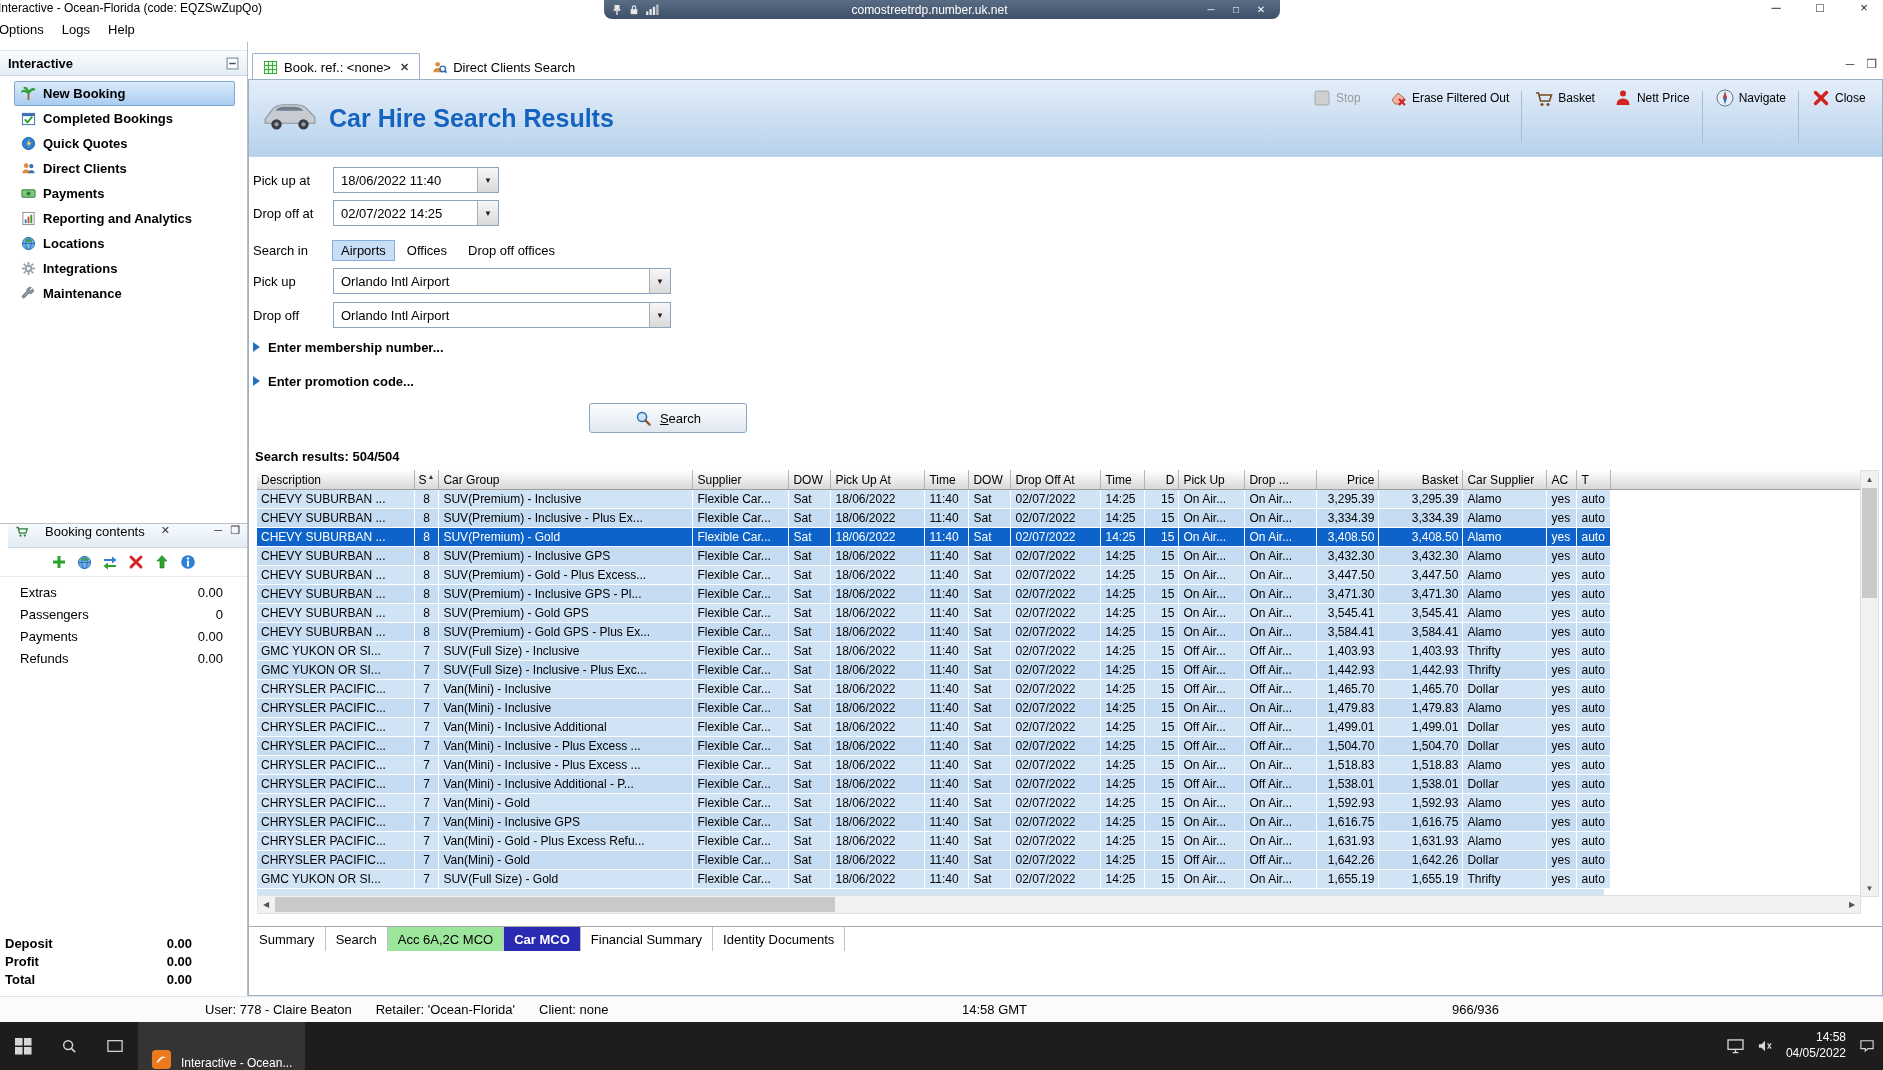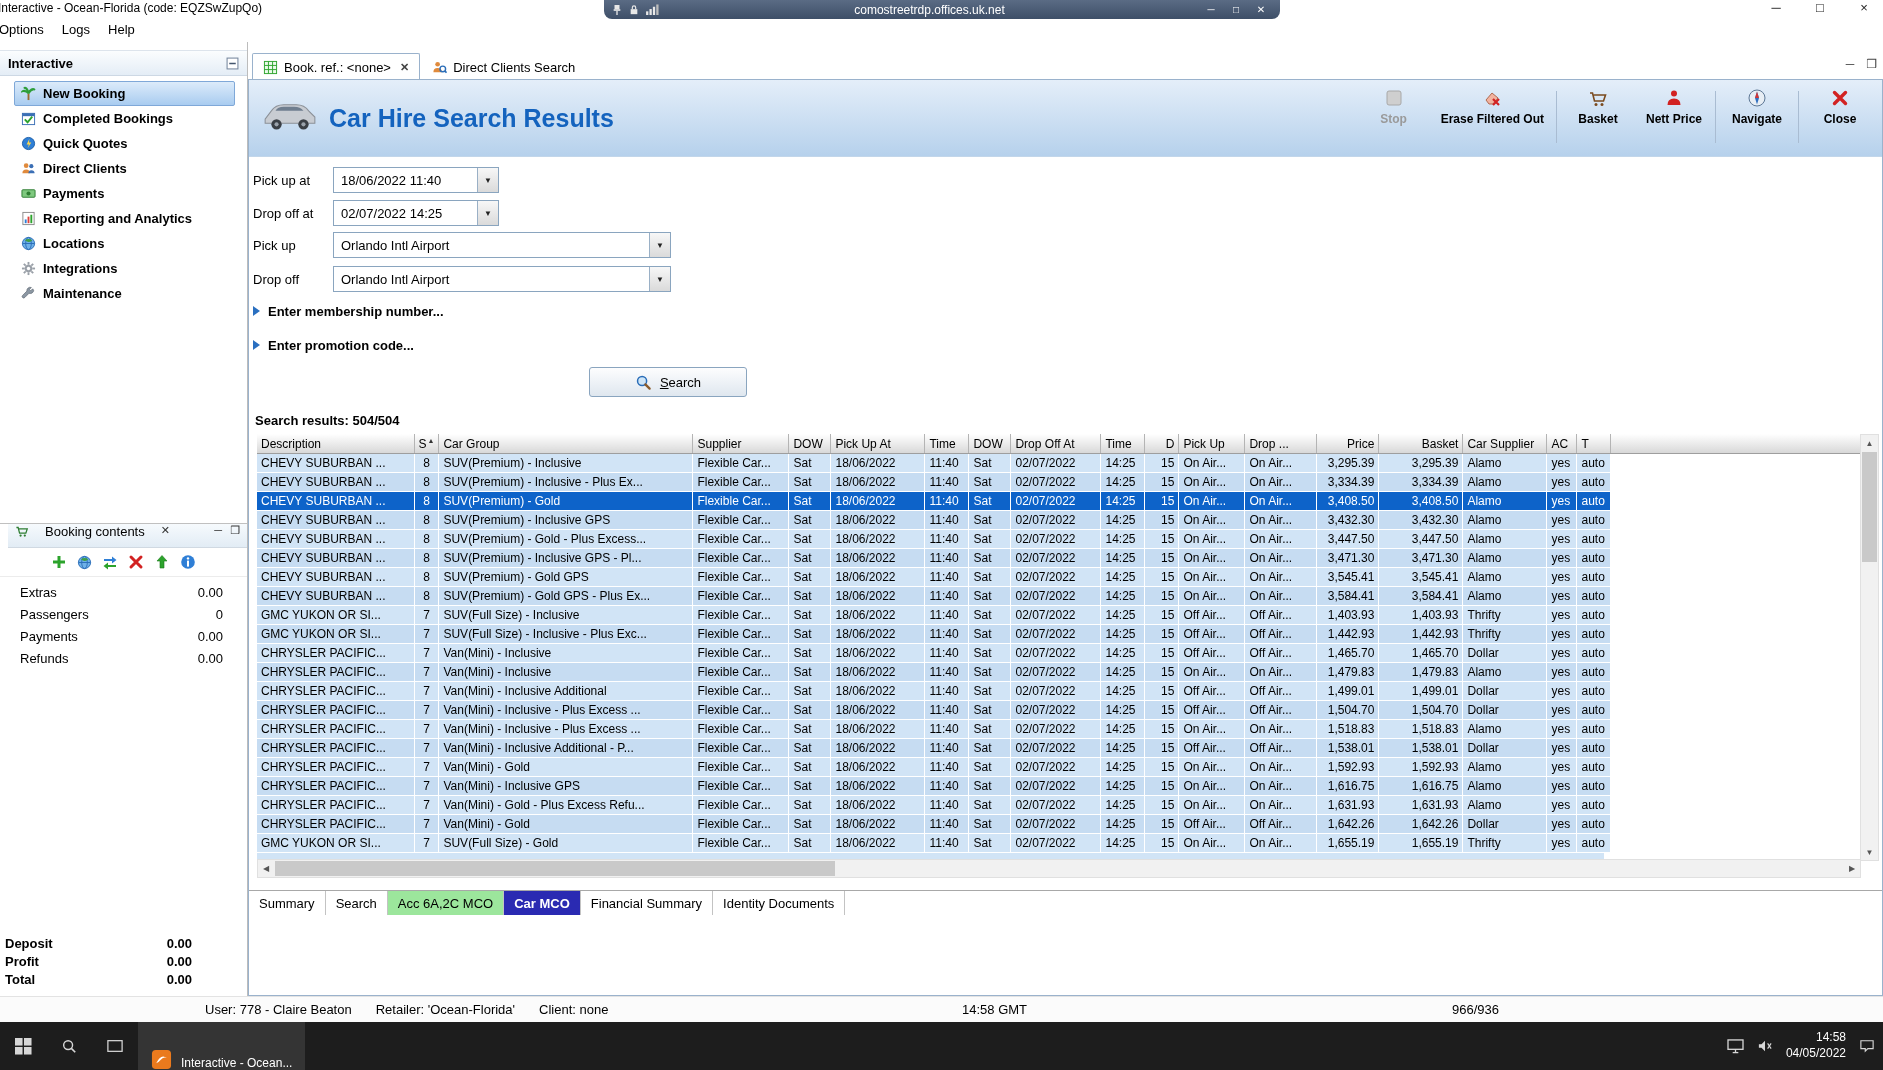"comostreetrdp.offices.uk.net" span.rdp-host { text: comostreetrdp.offices.uk.net -> comostreetrdp.number.uk.net }
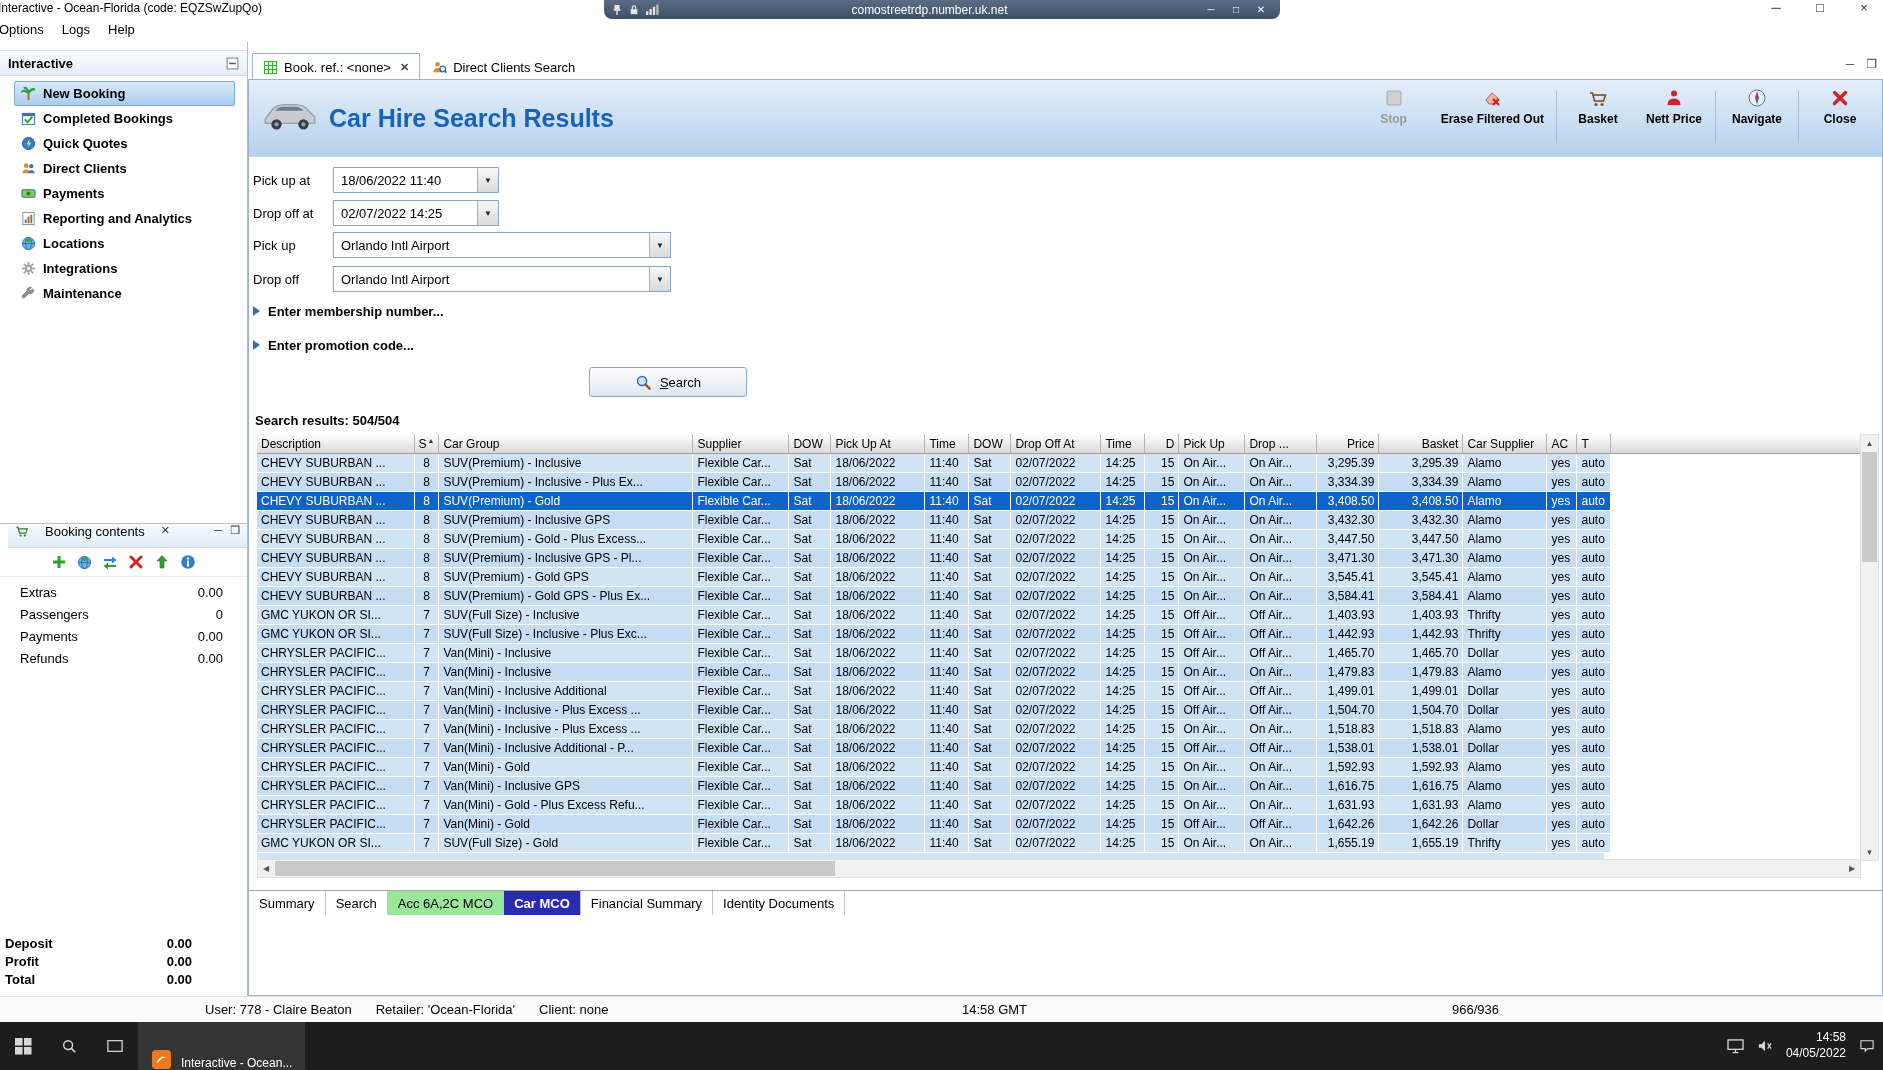"Stop" .tool-btn { flex-direction: column -> row; font-weight: bold -> none }
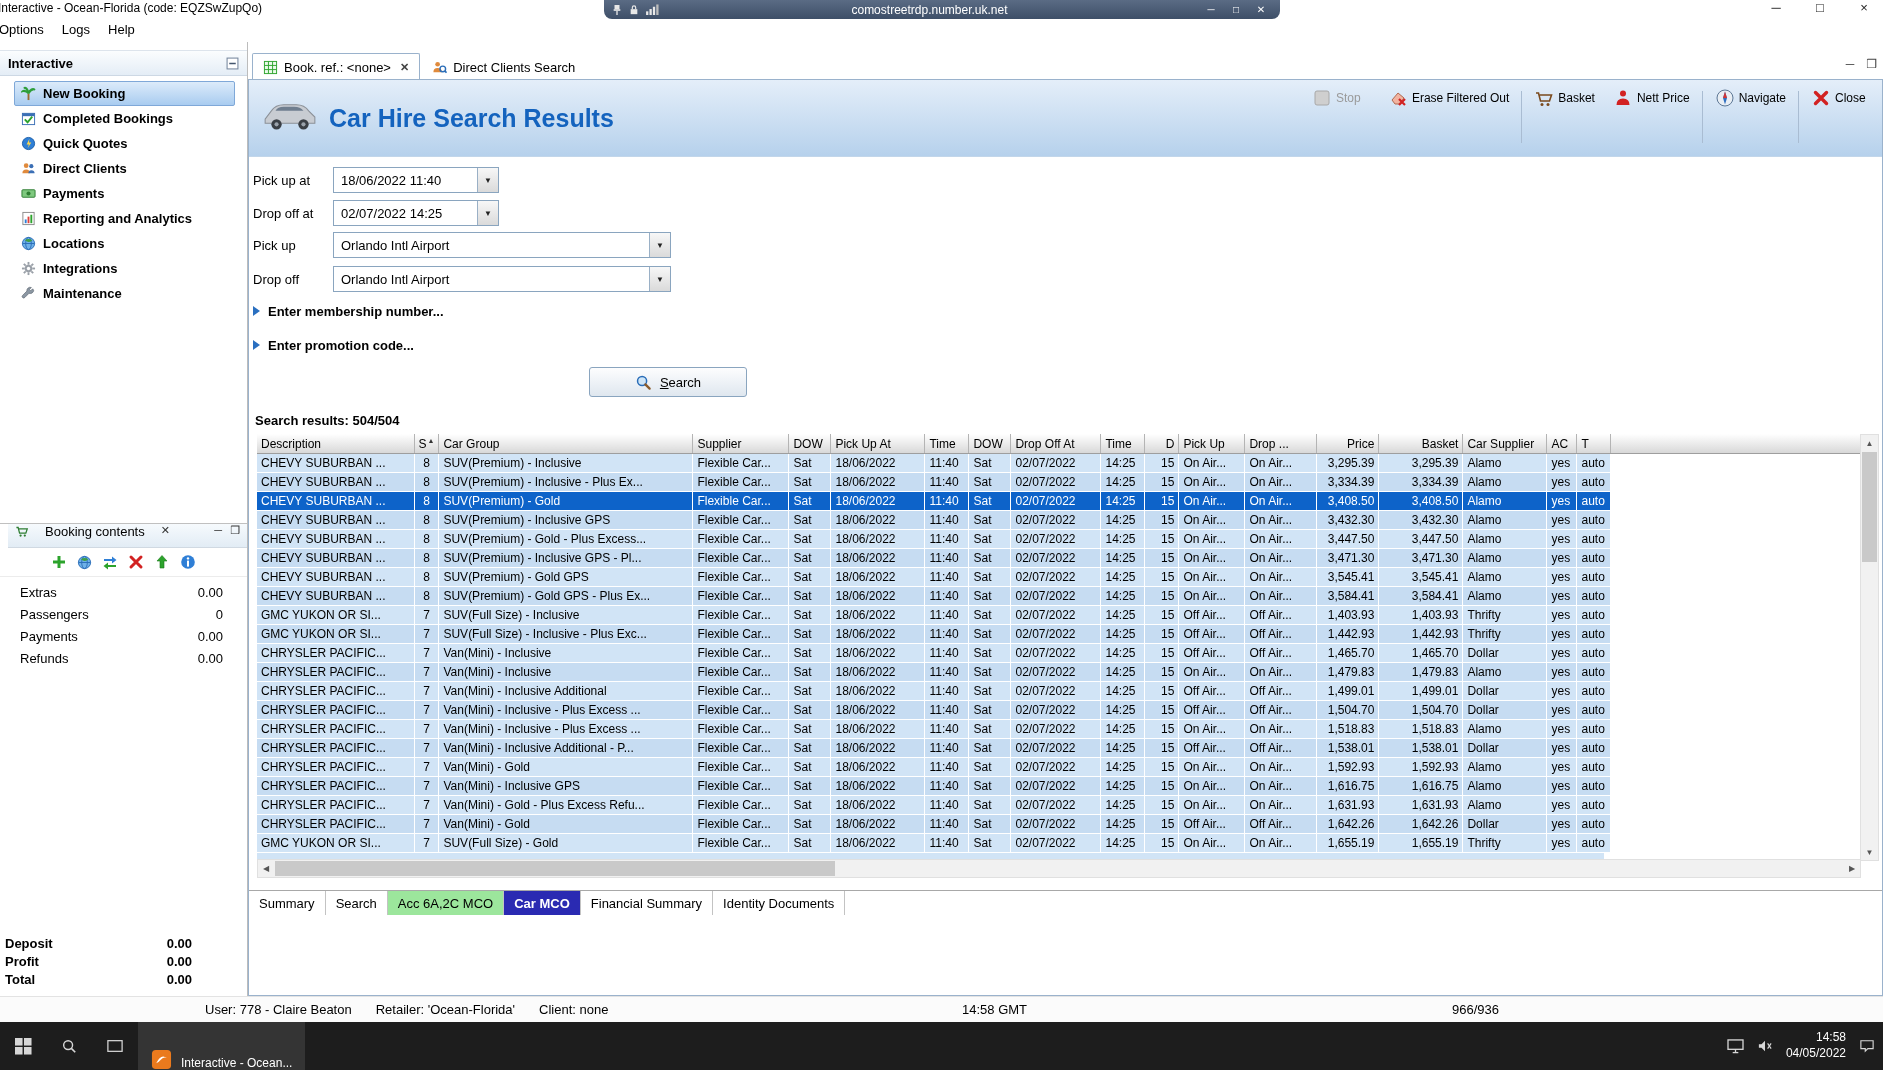"Search in" div.frow { html: none -> <div> <span>Search in</span> <div> <span>Airports</span> <span>Offices</span> <span>Drop off offices</span> </div> </div> }
